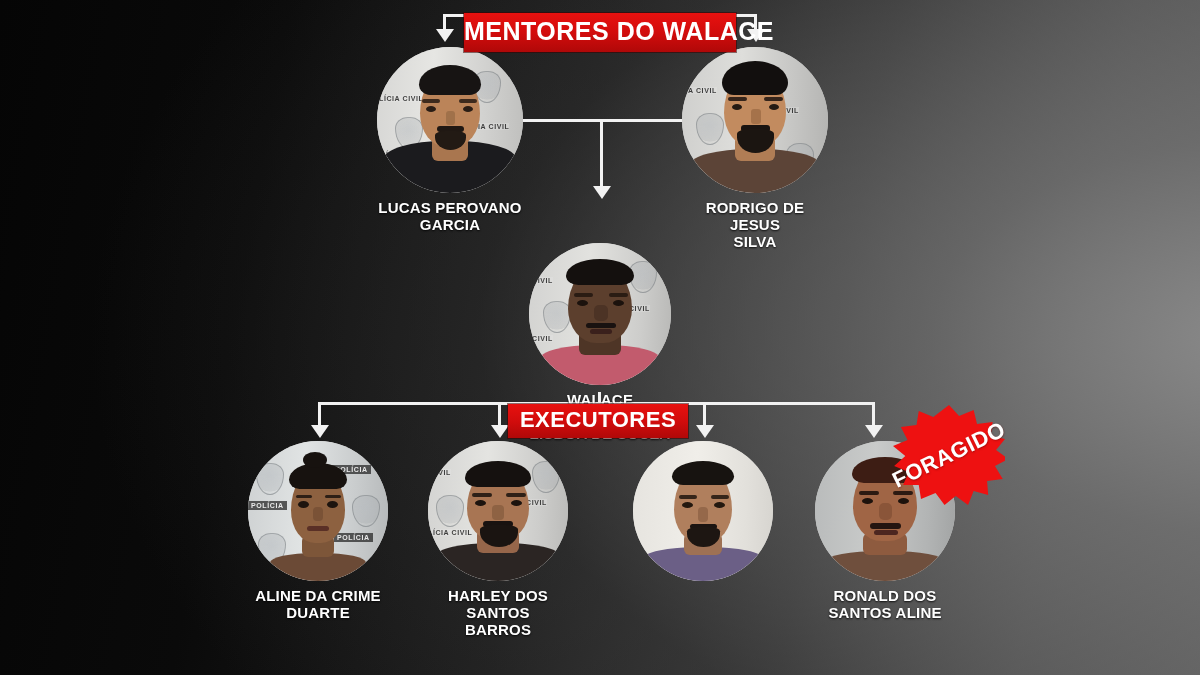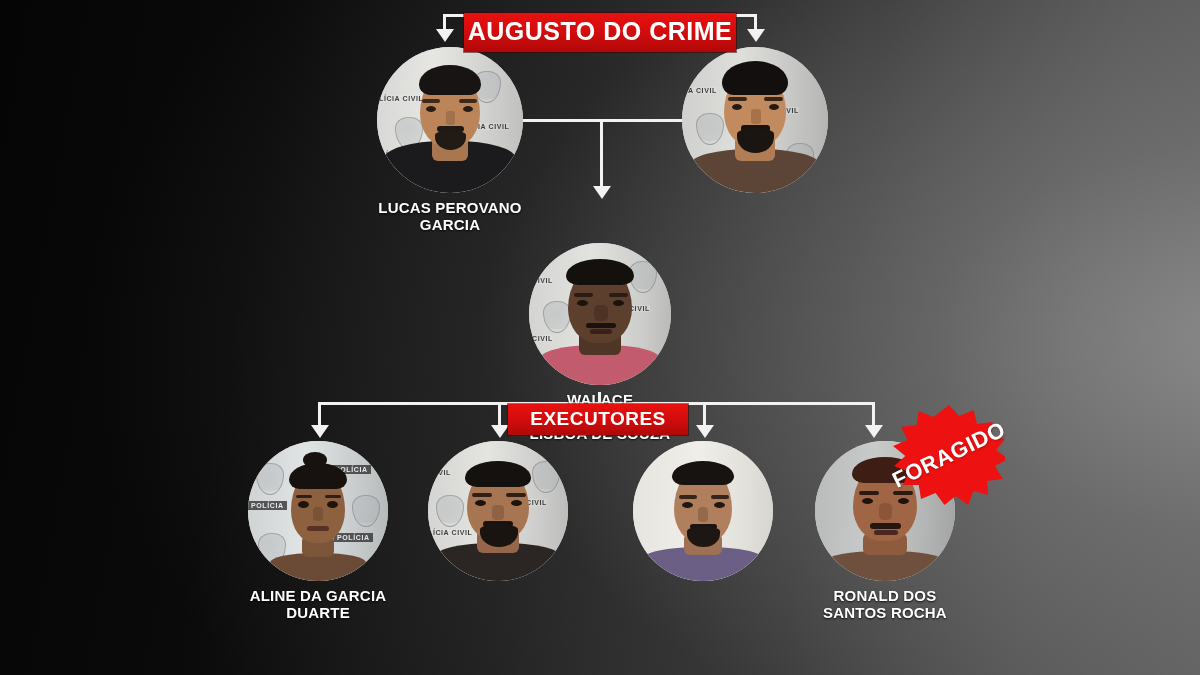"AUGUSTO DO CRIME" div.ribbon { text: AUGUSTO DO CRIME -> MENTORES DO WALACE }
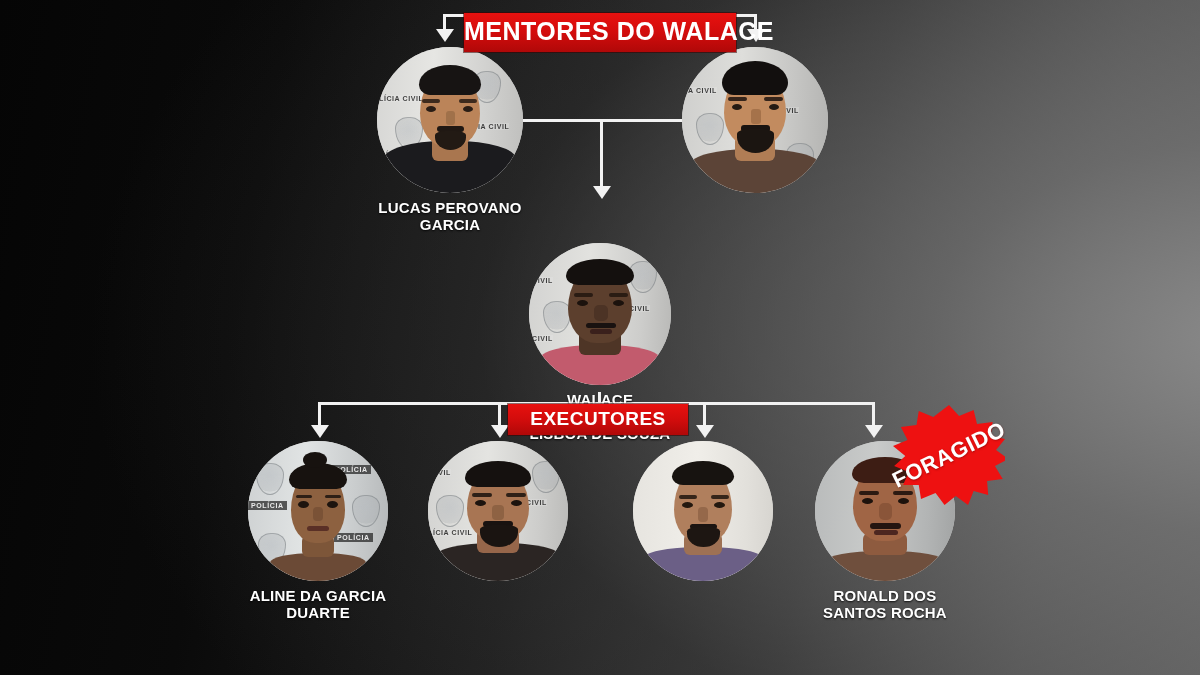"RODRIGO DE JESUS" div.pname { html: none -> <div>RODRIGO DE JESUS SILVA</div> }
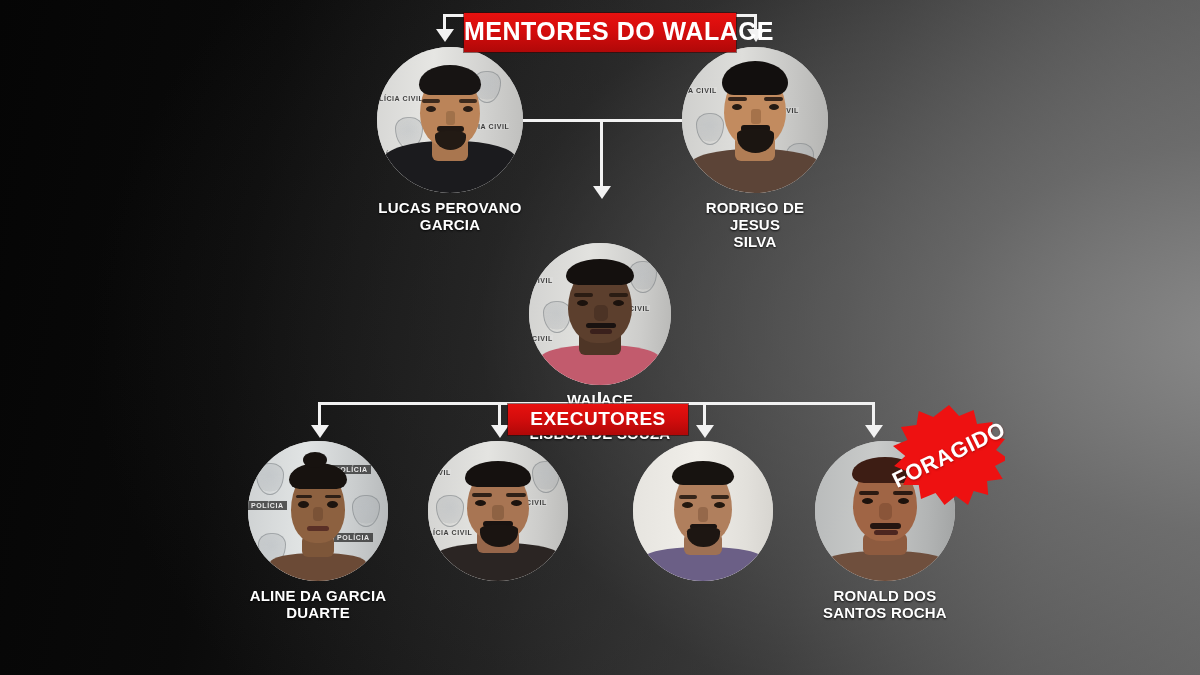"EXECUTORES" div.ribbon { font-size: 19px -> 22px }
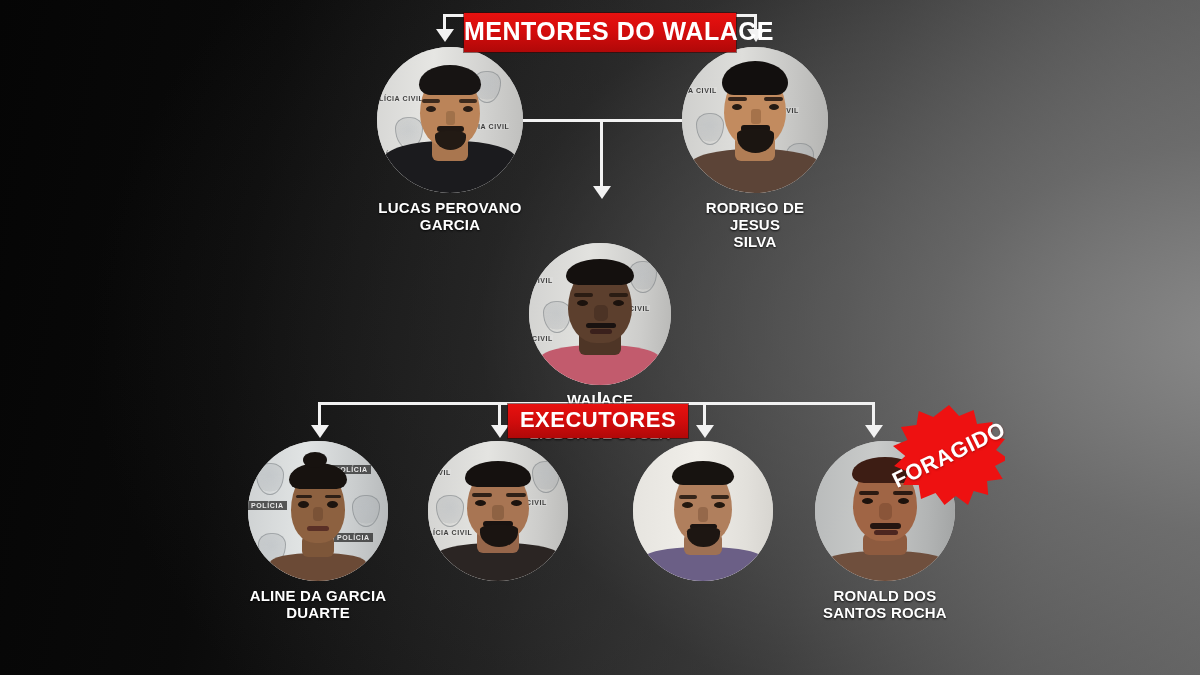"ALINE DA GARCIA" div.pname { text: GARCIA -> CRIME }
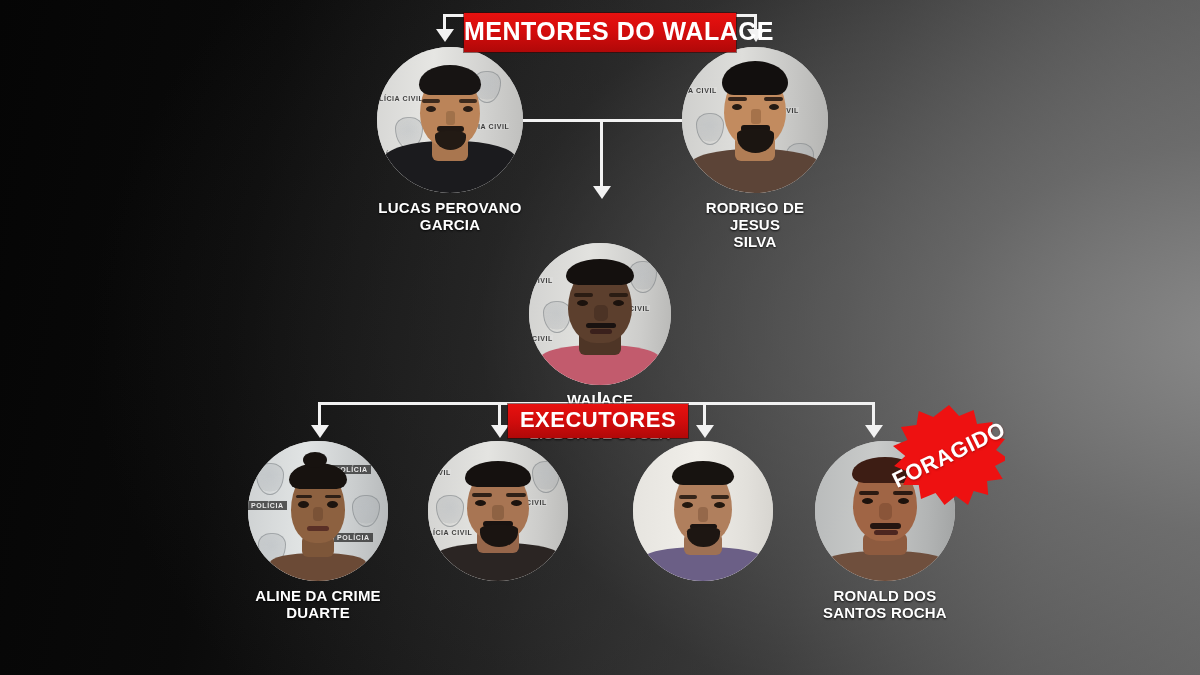"HARLEY DOS SANTOS" div.pname { html: none -> <div>HARLEY DOS SANTOS BARROS</div> }
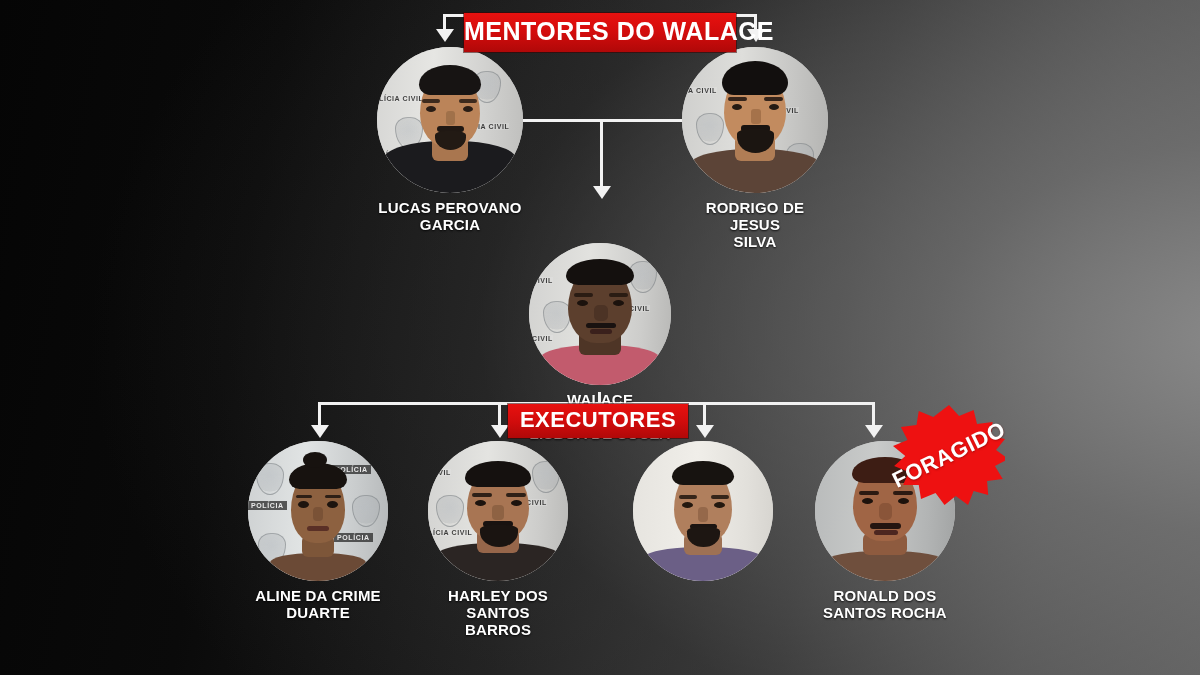"RONALD DOS" div.pname { text: ROCHA -> ALINE }
